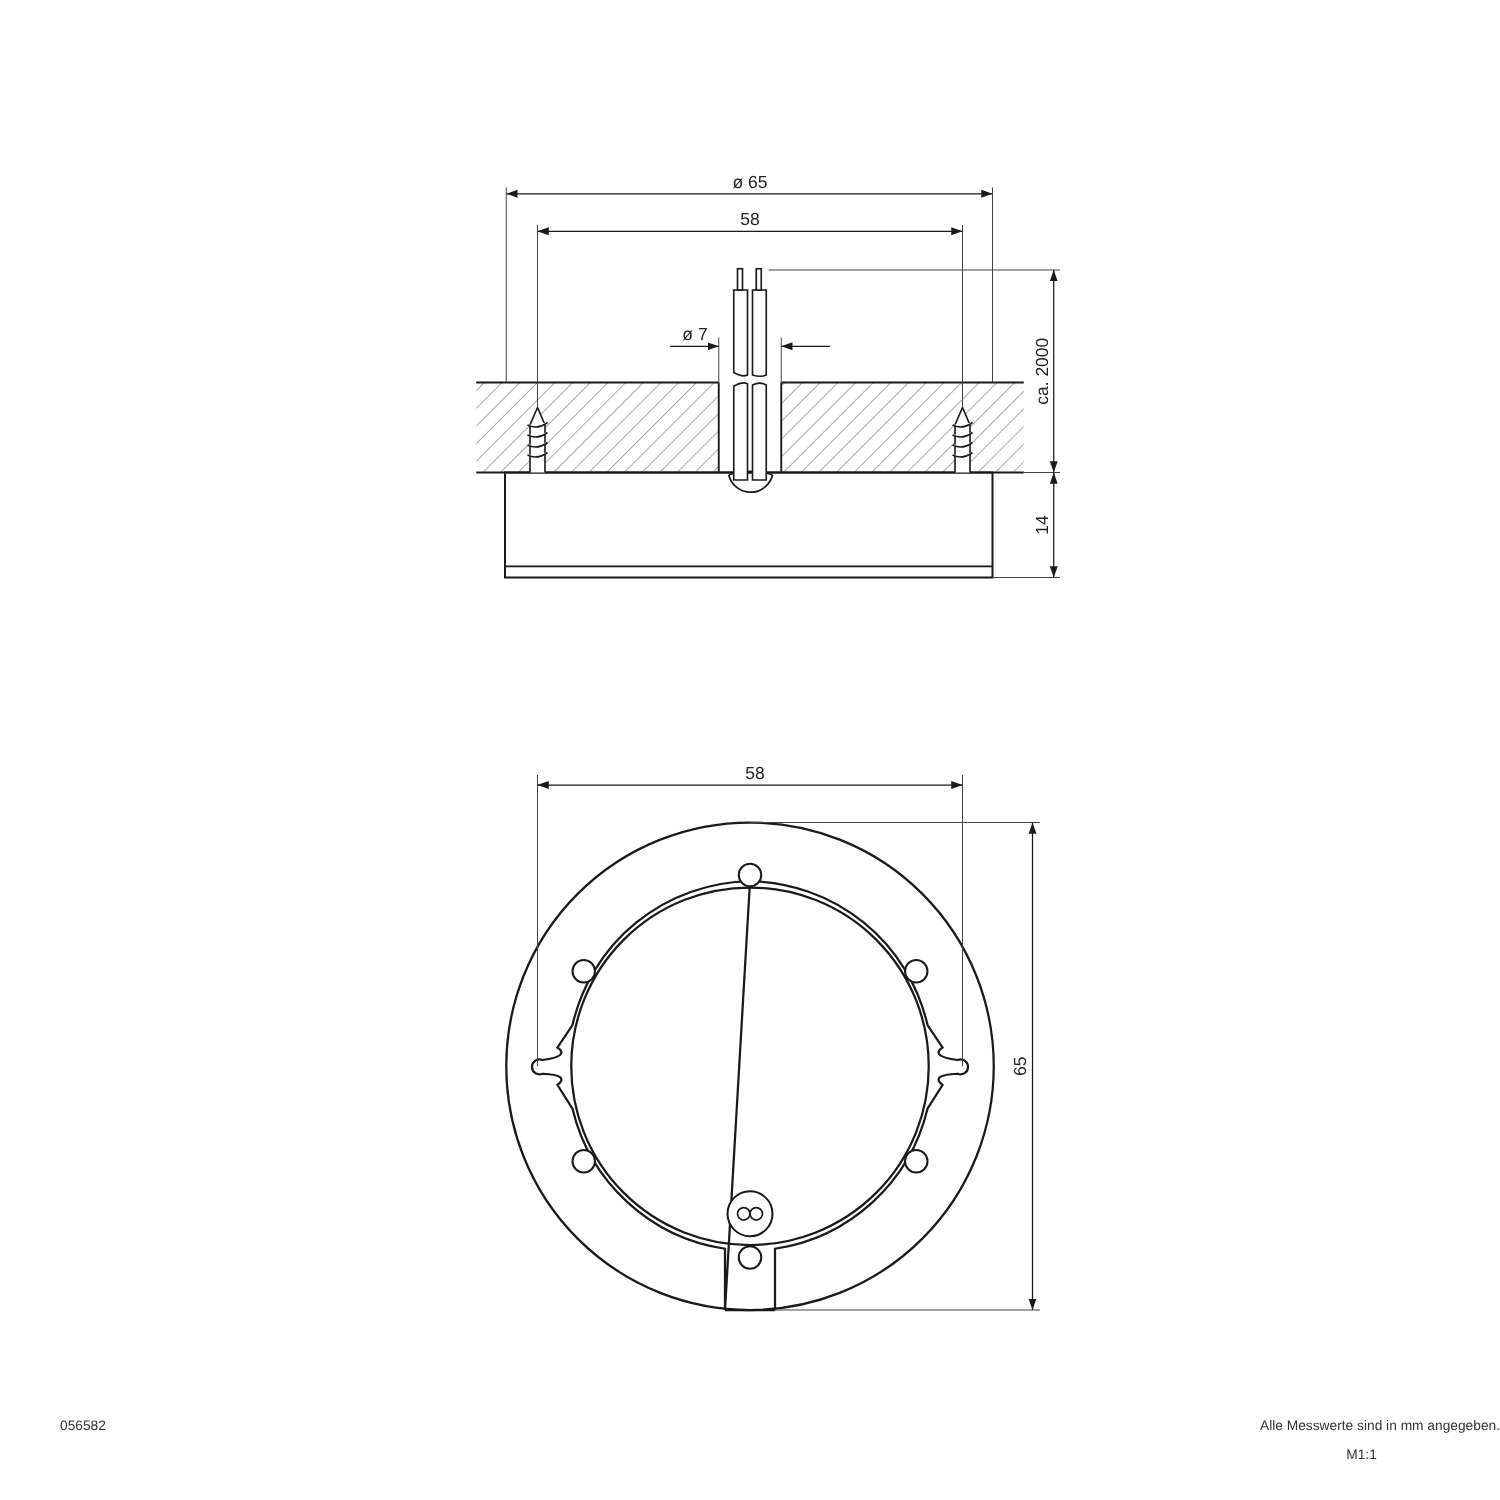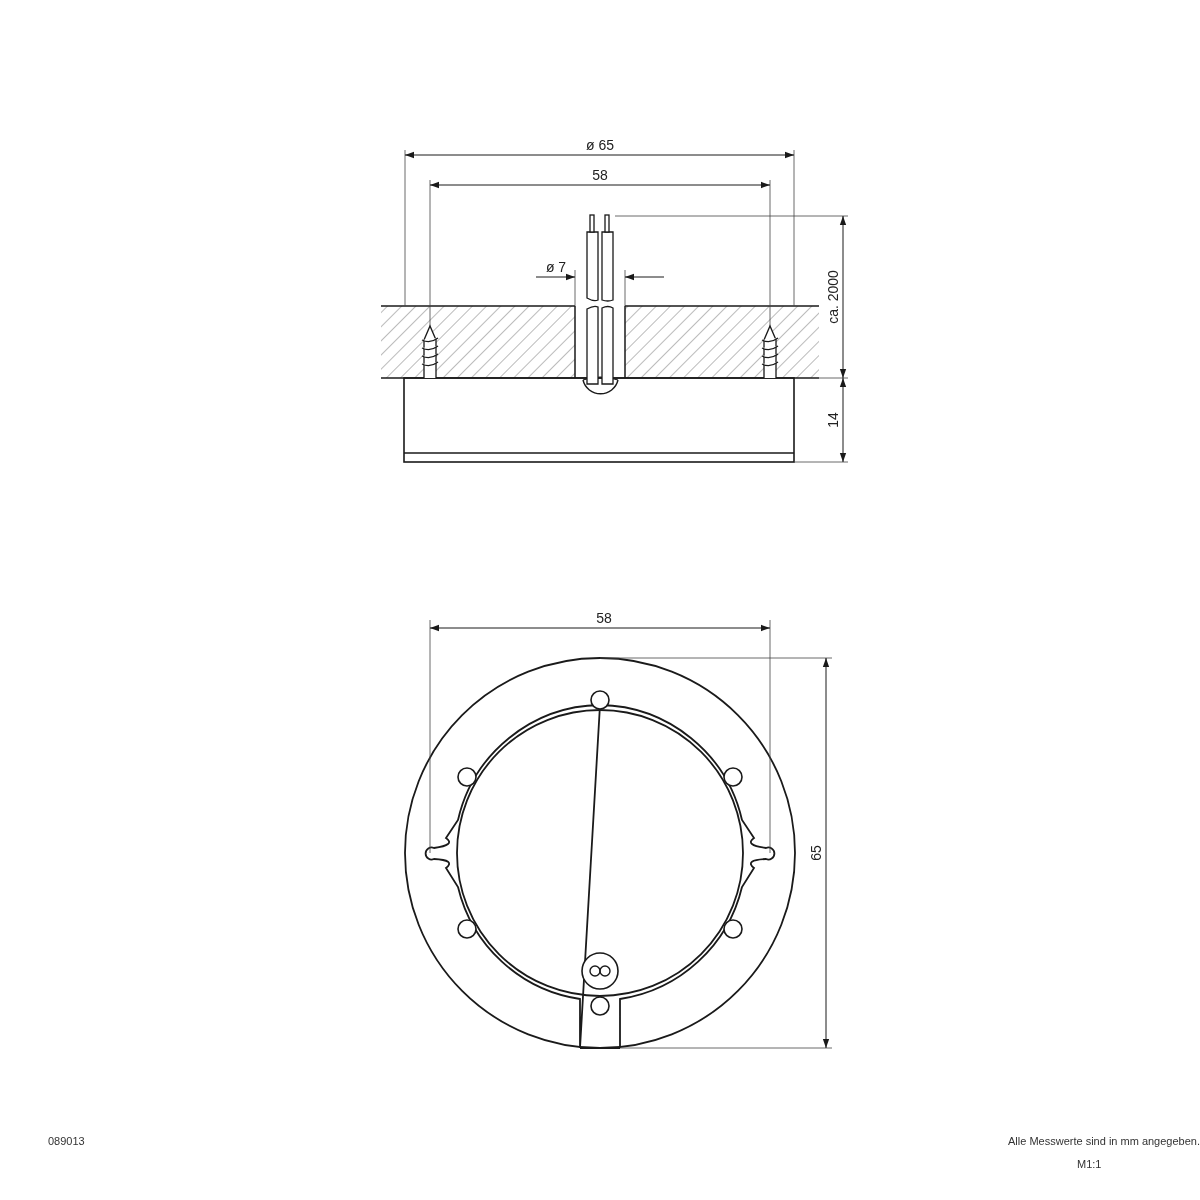"089013" div.footer { text: 089013 -> 056582 }
